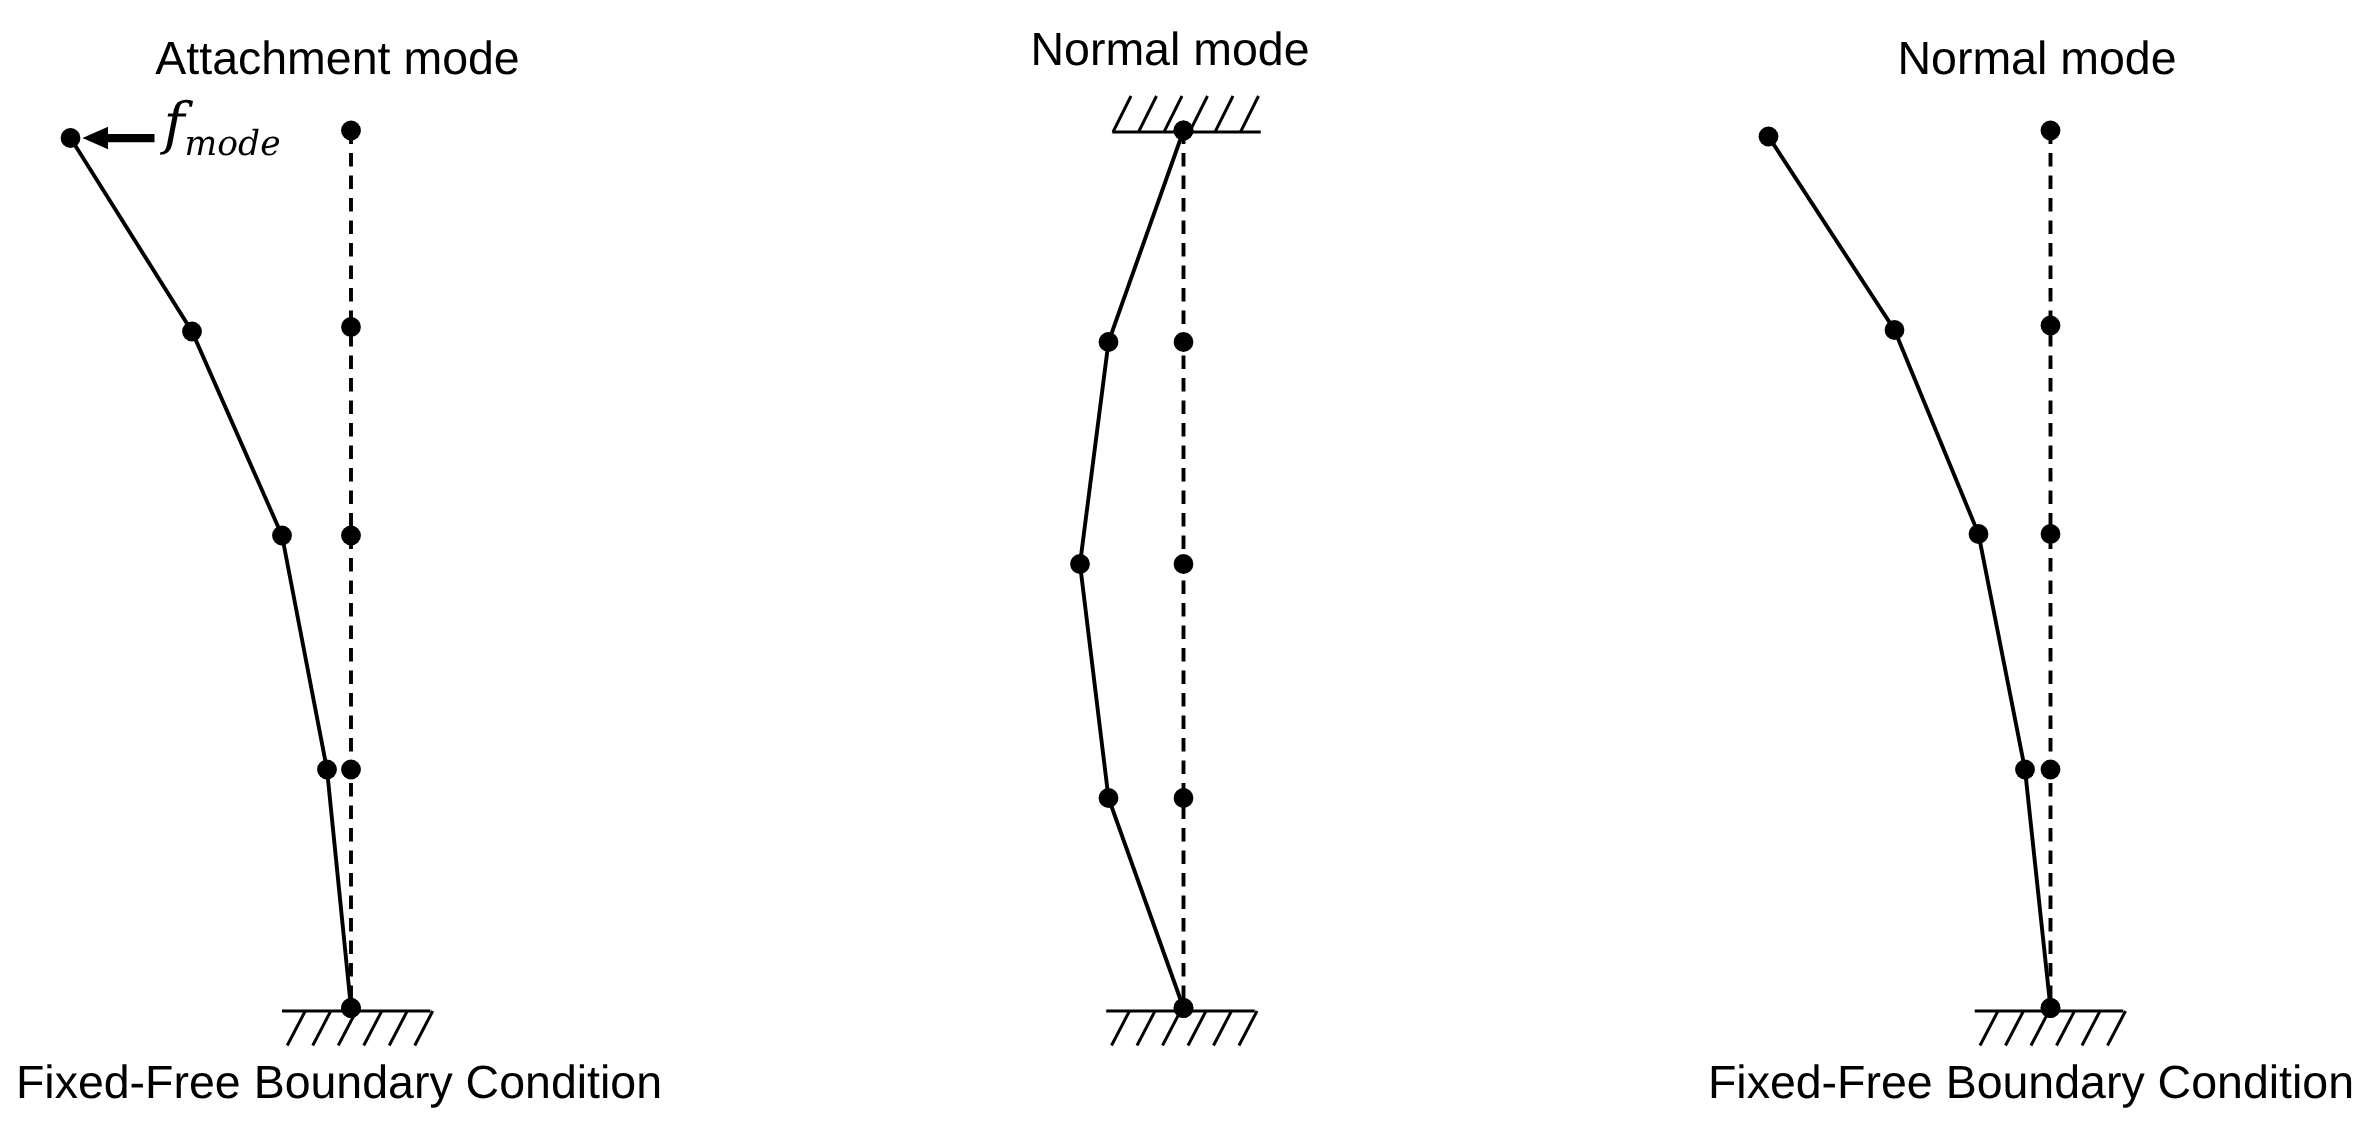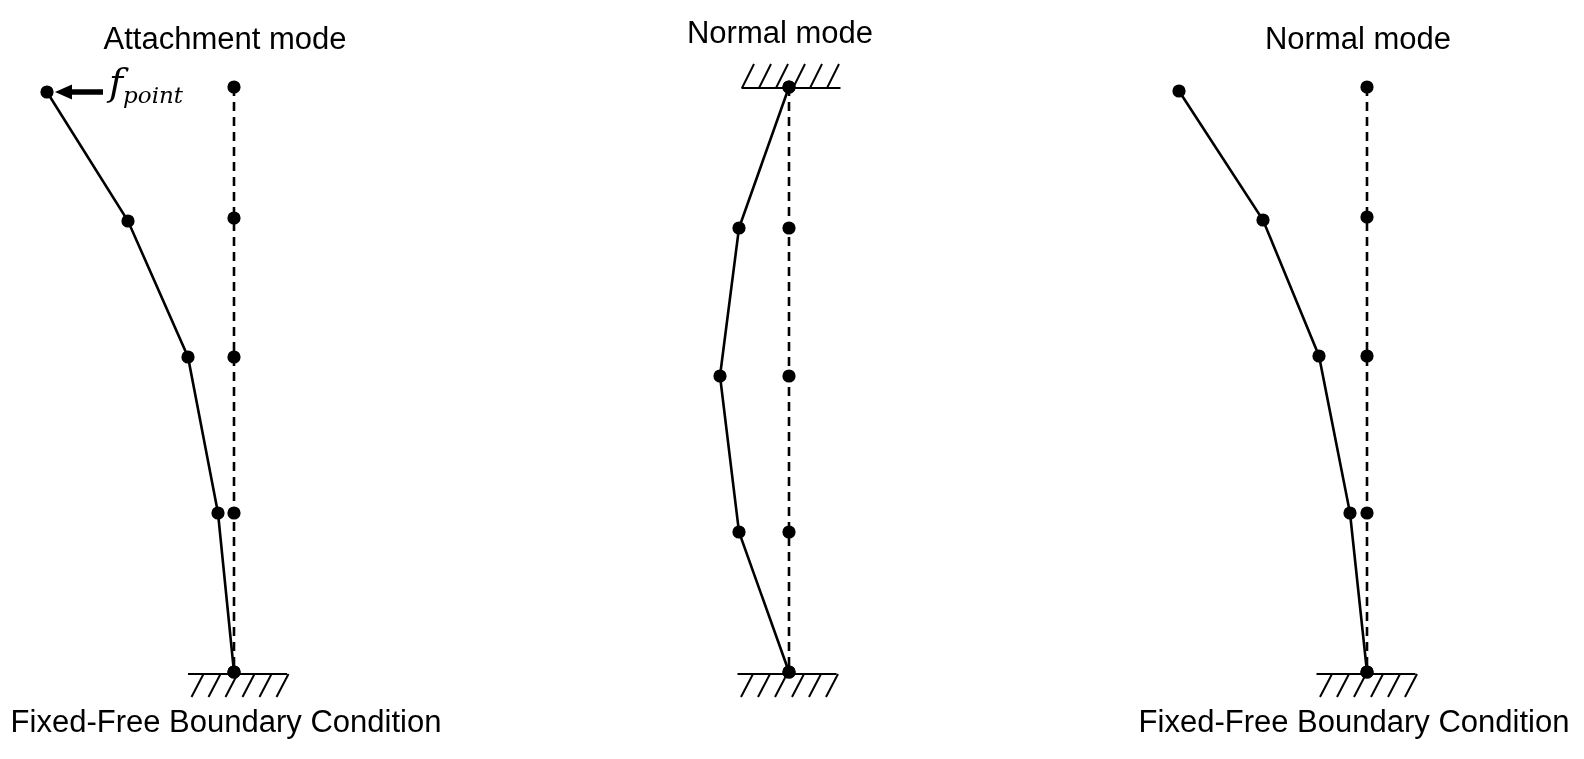"point" sub { text: point -> mode }
